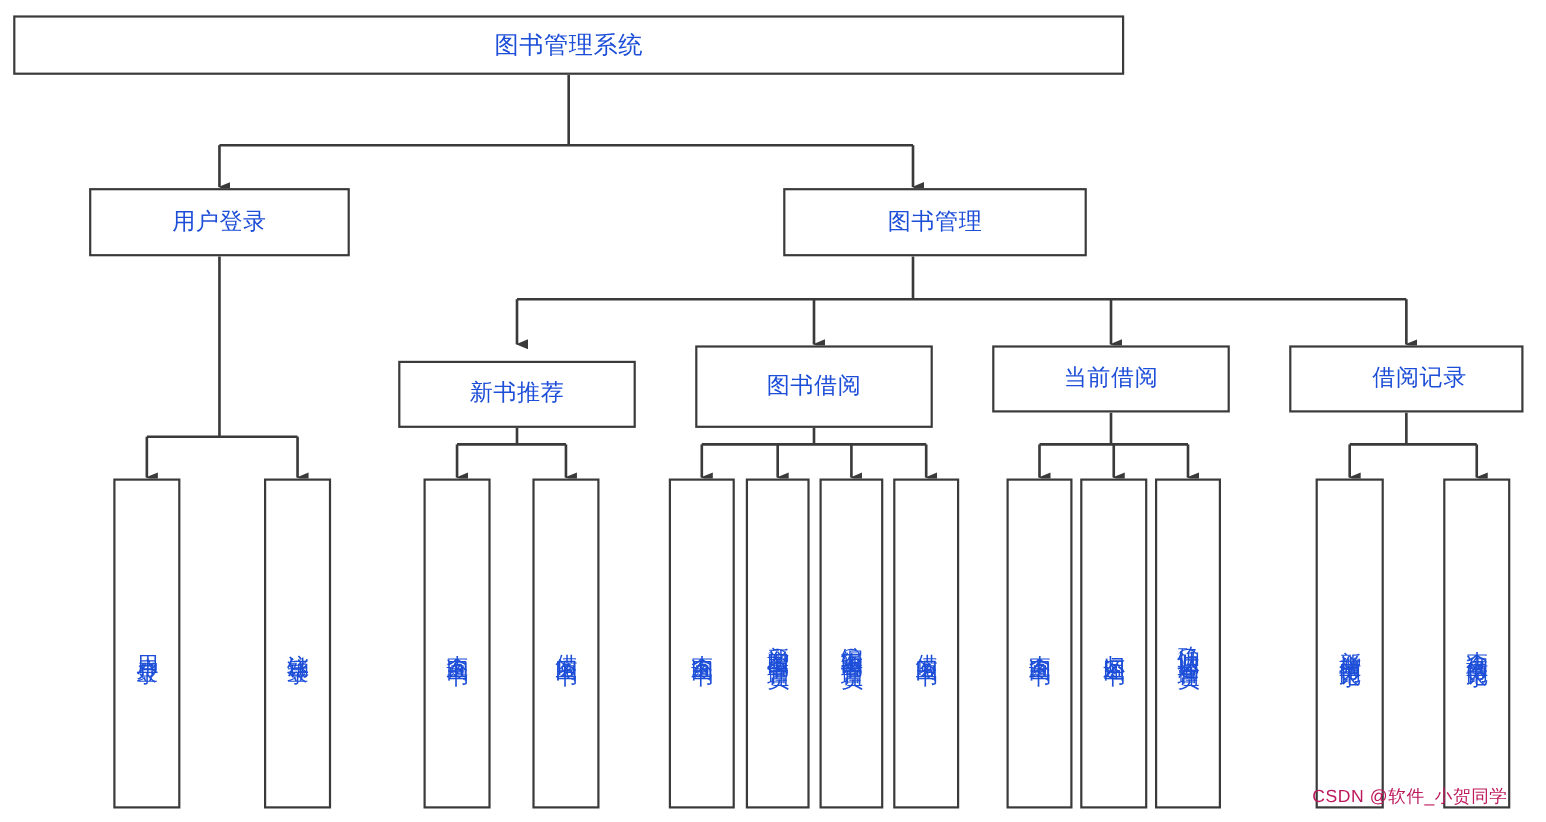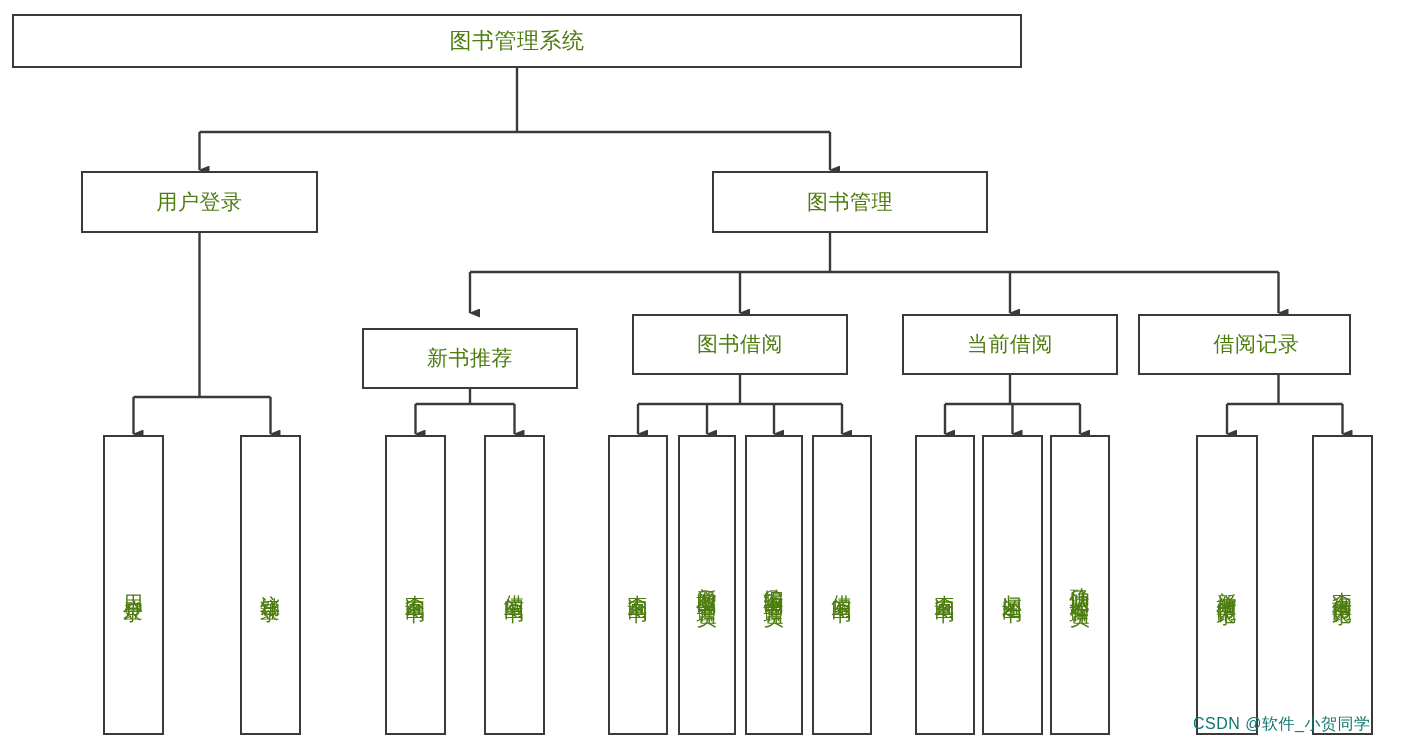"图书管理系统" .node .node-label { color: #4d7c0f -> #1d4ed8 }
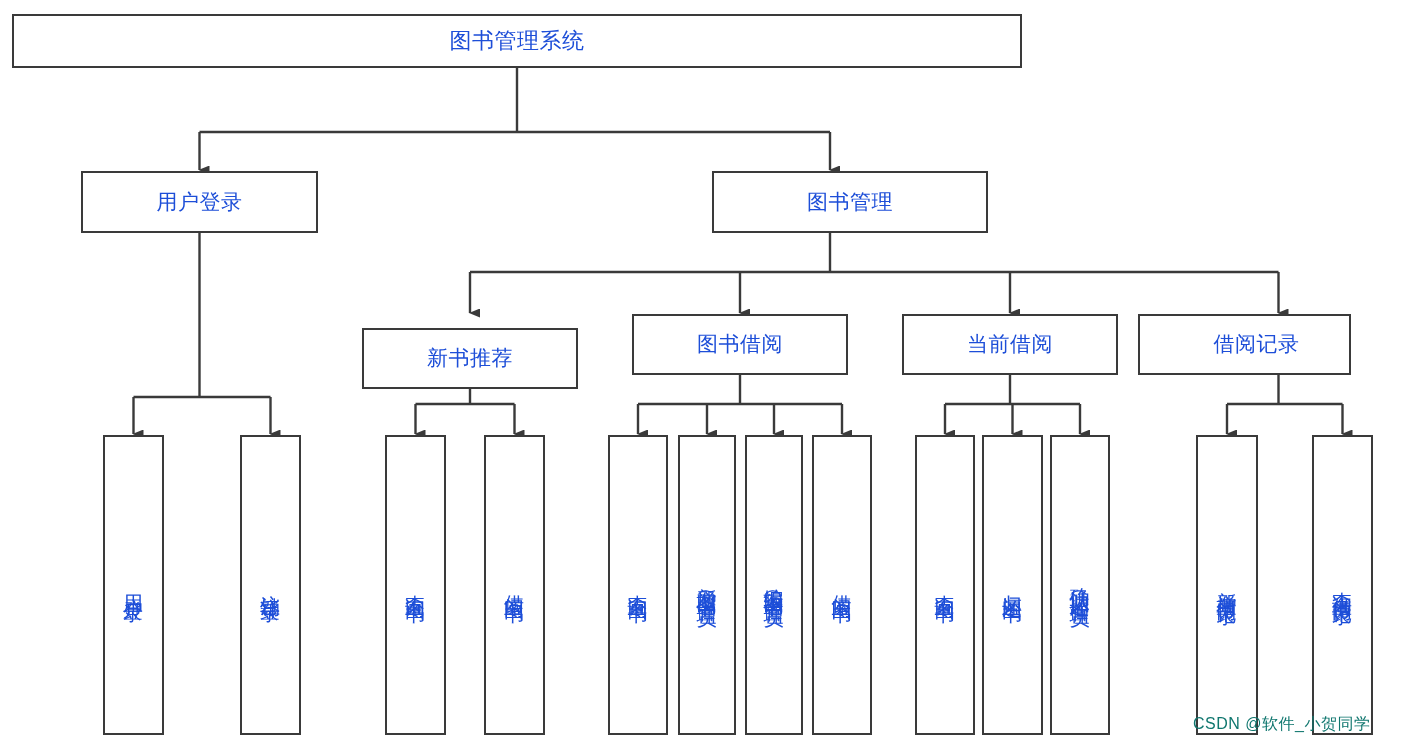"图书借阅" div.node { height: 61px -> 75px }
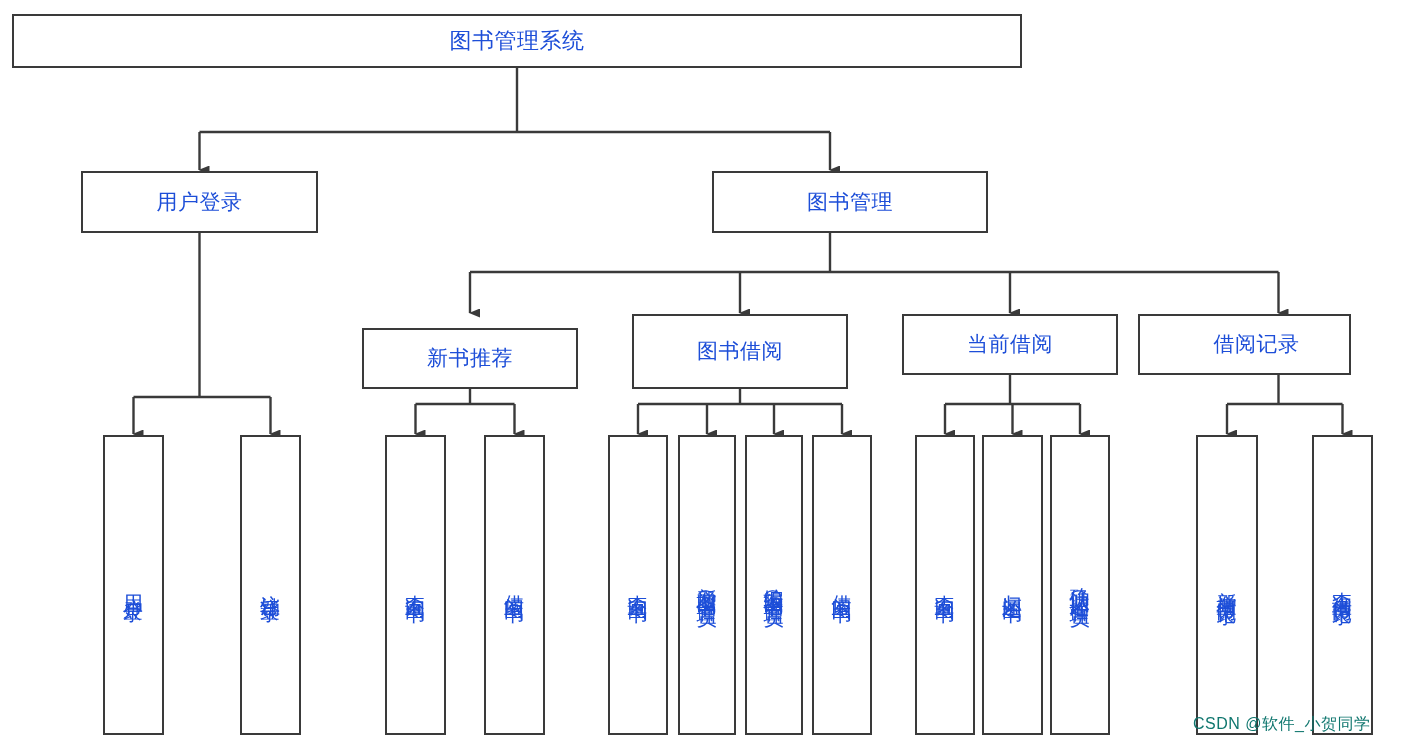"借阅记录" div.node { left: 1138px -> 1172px }
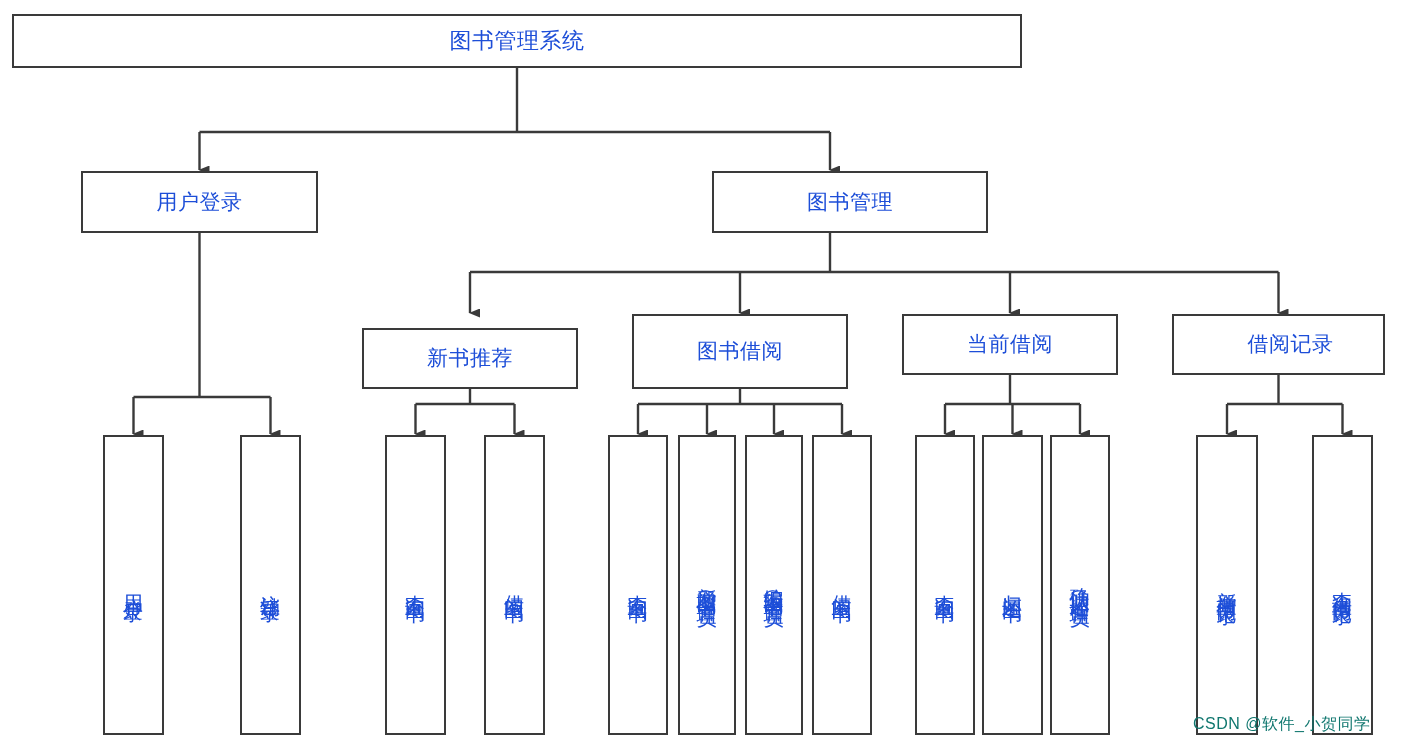"CSDN @软件_小贺同学" .watermark { color: #0f766e -> #be185d }
